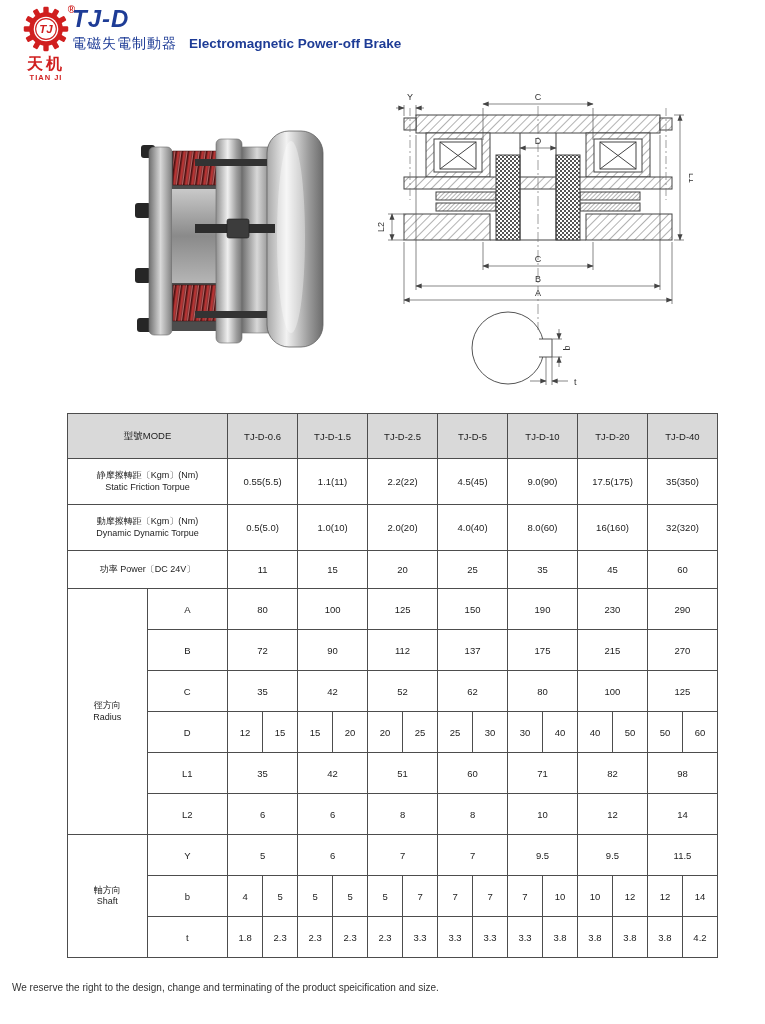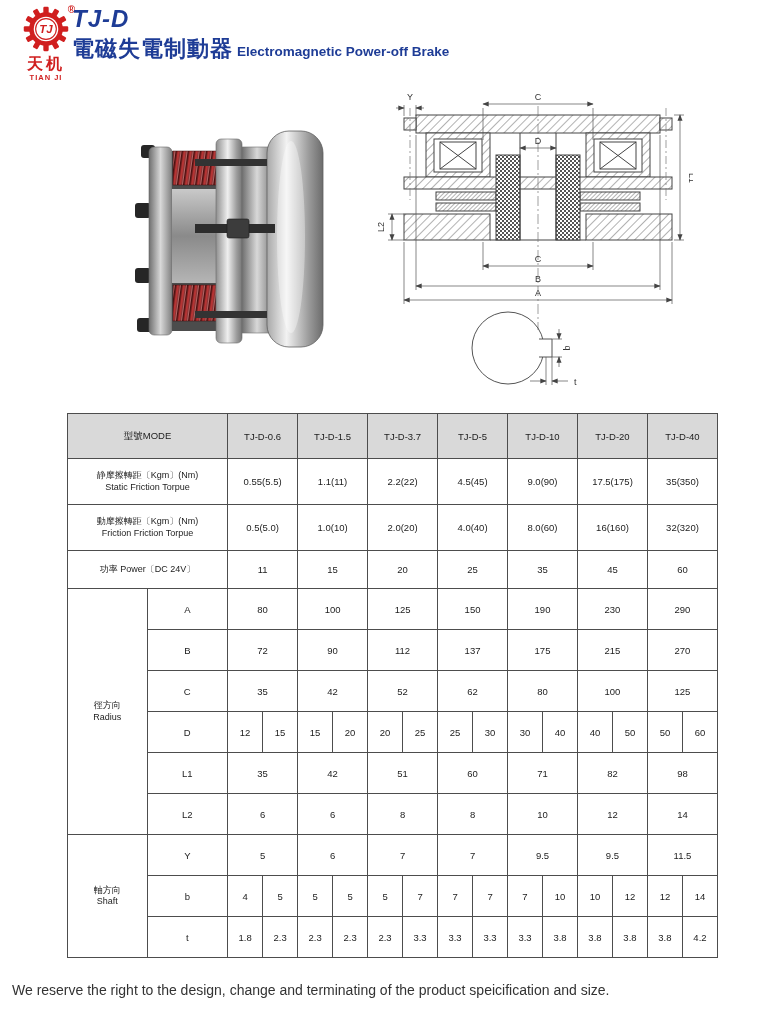"電磁失電制動器" .sub-cn { font-size: 22px -> 14px; font-weight: bold -> normal }
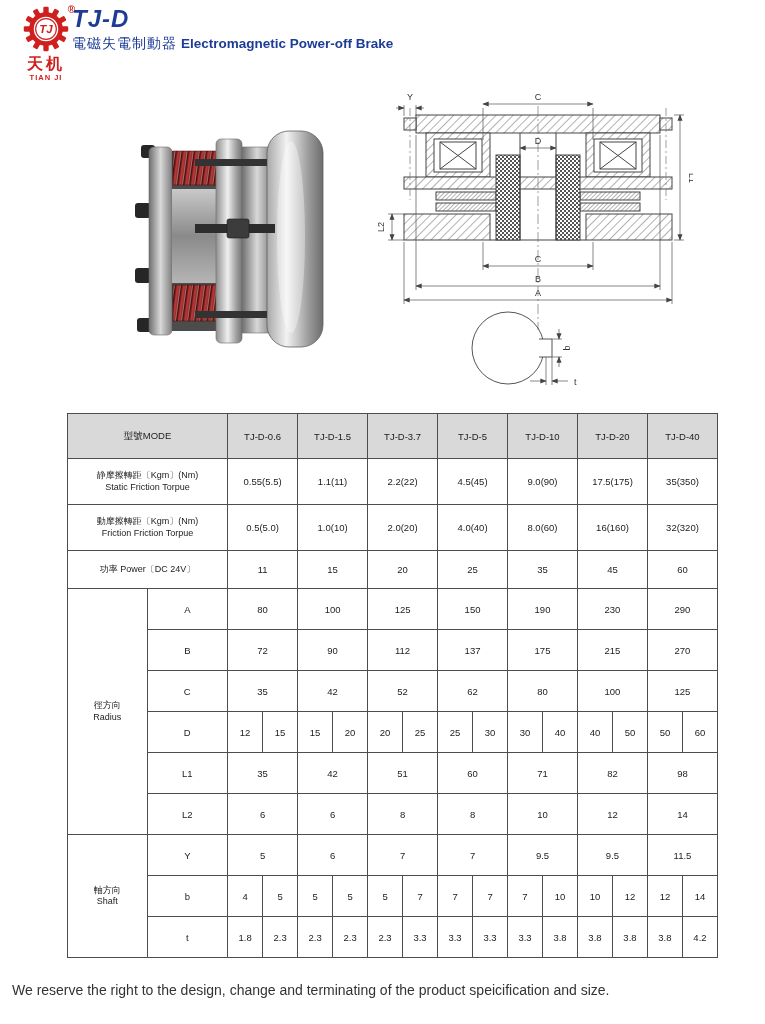"Electromagnetic Power-off Brake" .sub-en { margin-left: 4px -> 12px }
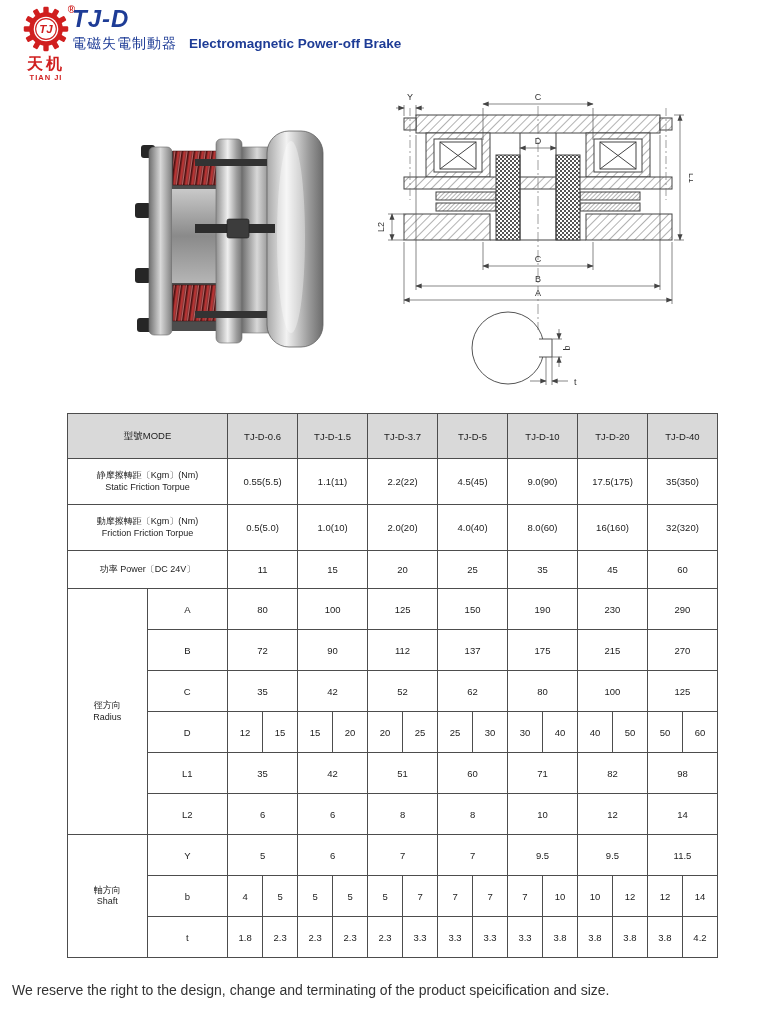"TJ-D-3.7" th { text: TJ-D-3.7 -> TJ-D-2.5 }
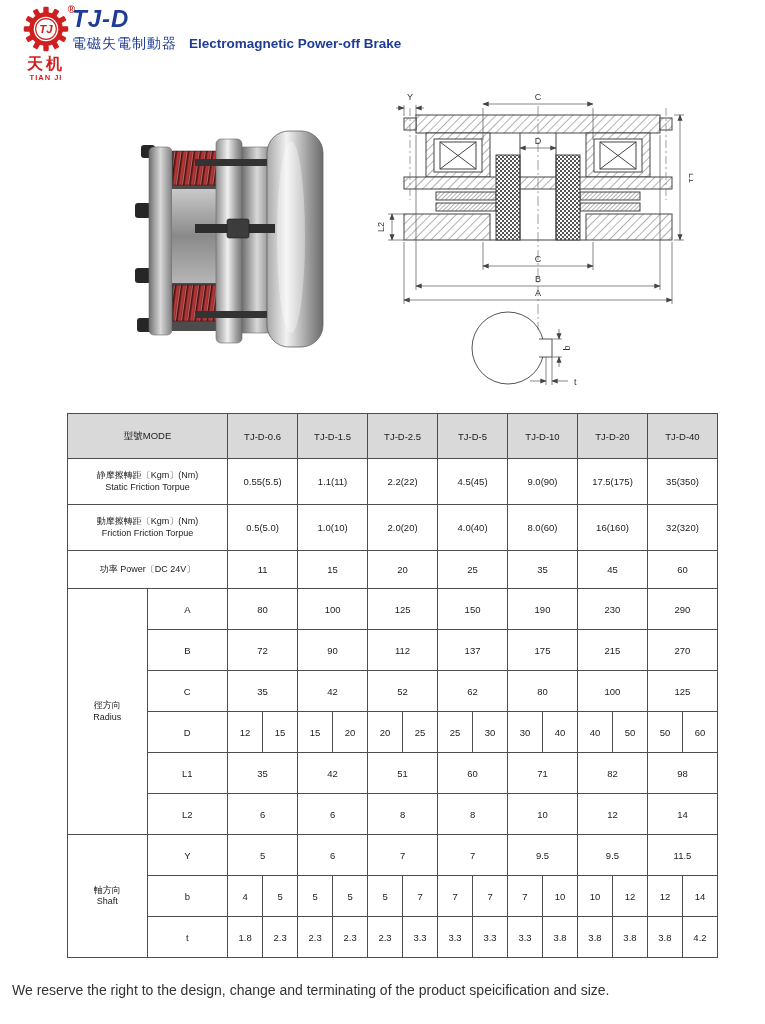"Friction Friction Torpue" div.en { text: Friction Friction -> Dynamic Dynamic }
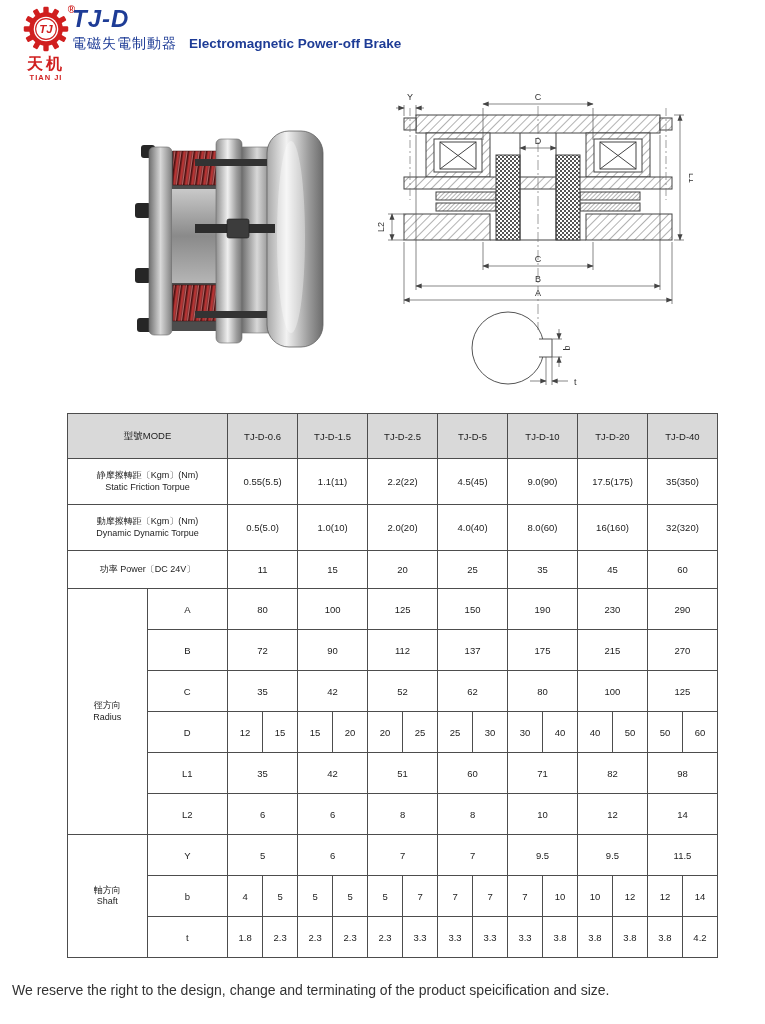"We reserve the right to" .note-en { font-size: 14px -> 10px }
